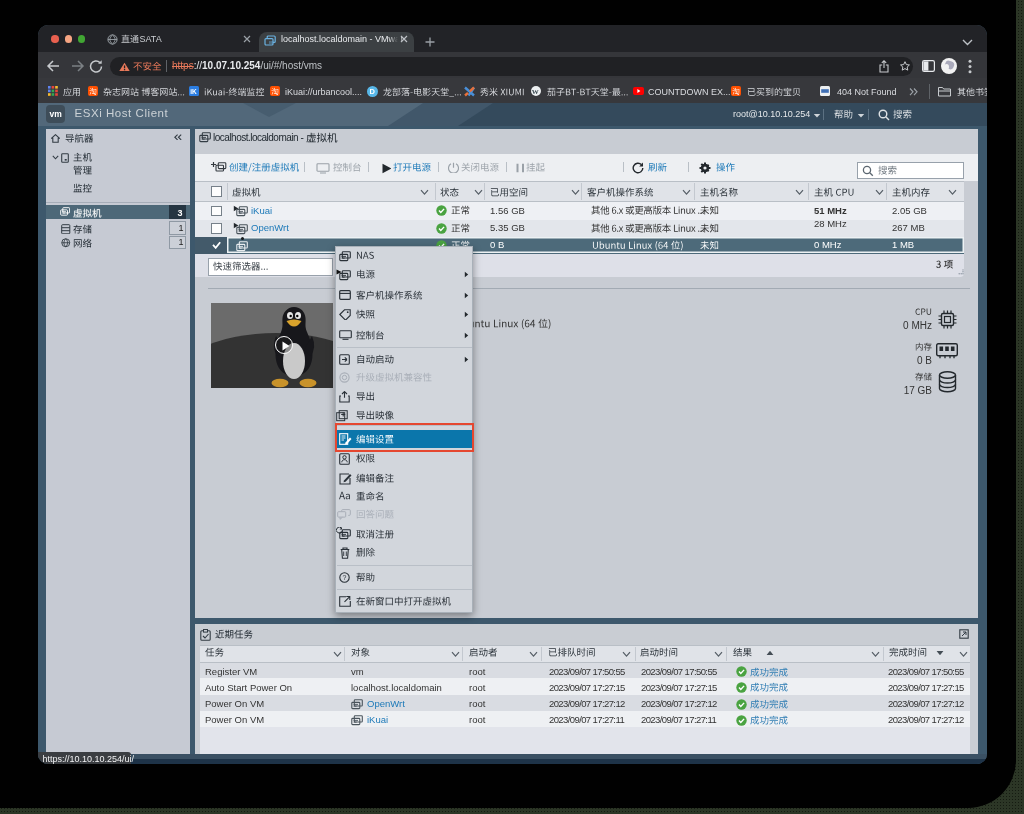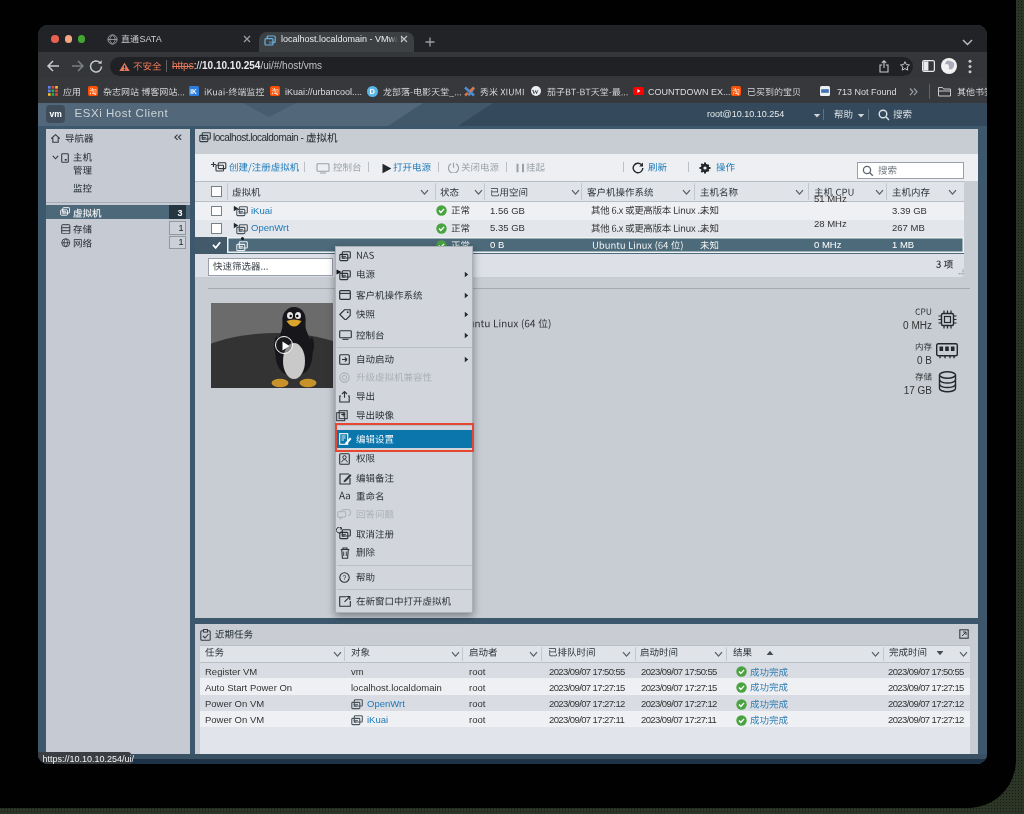"10.10.10.254" span { text: 10.10.10.254 -> 10.07.10.254 }
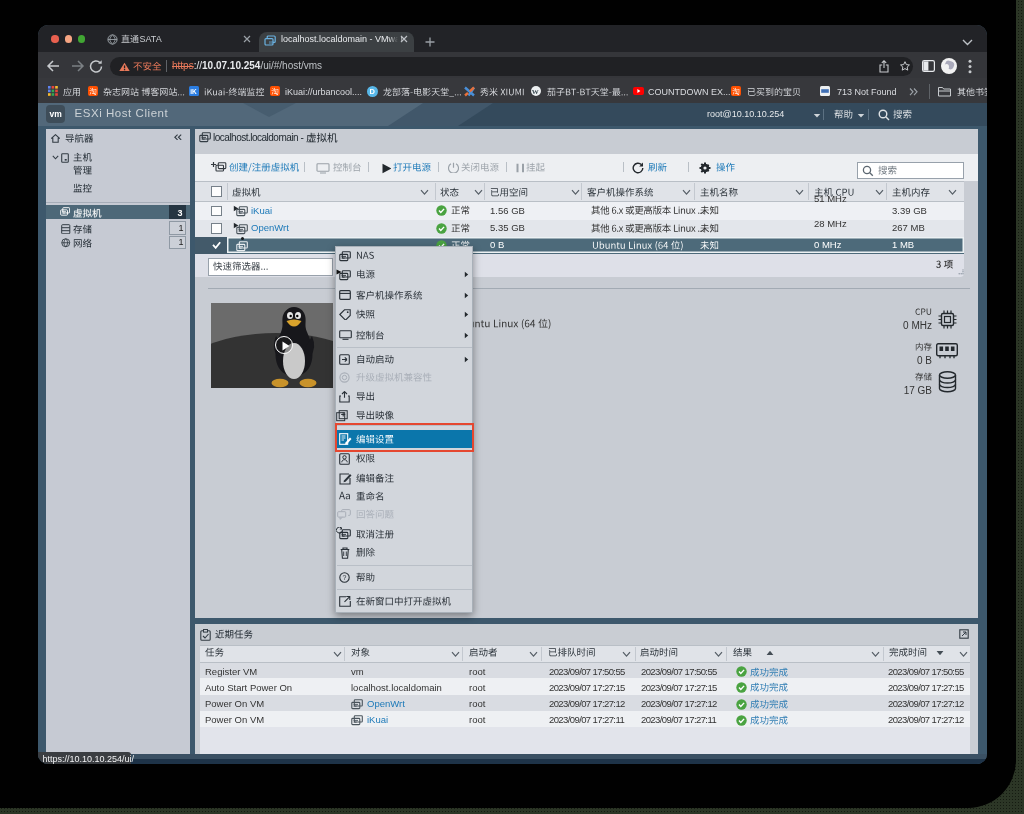"713 Not Found" span.lt { text: 713 -> 404 }
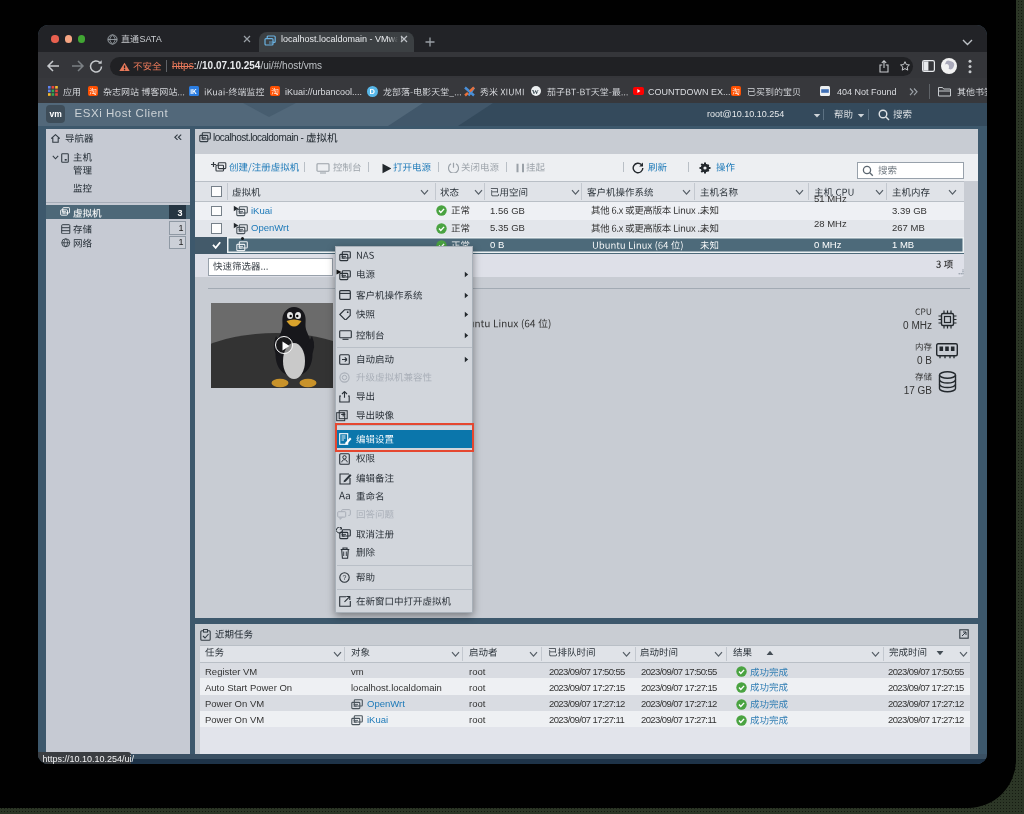"root@10.10.10.254" span.lt { left: 669px -> 695.0px }
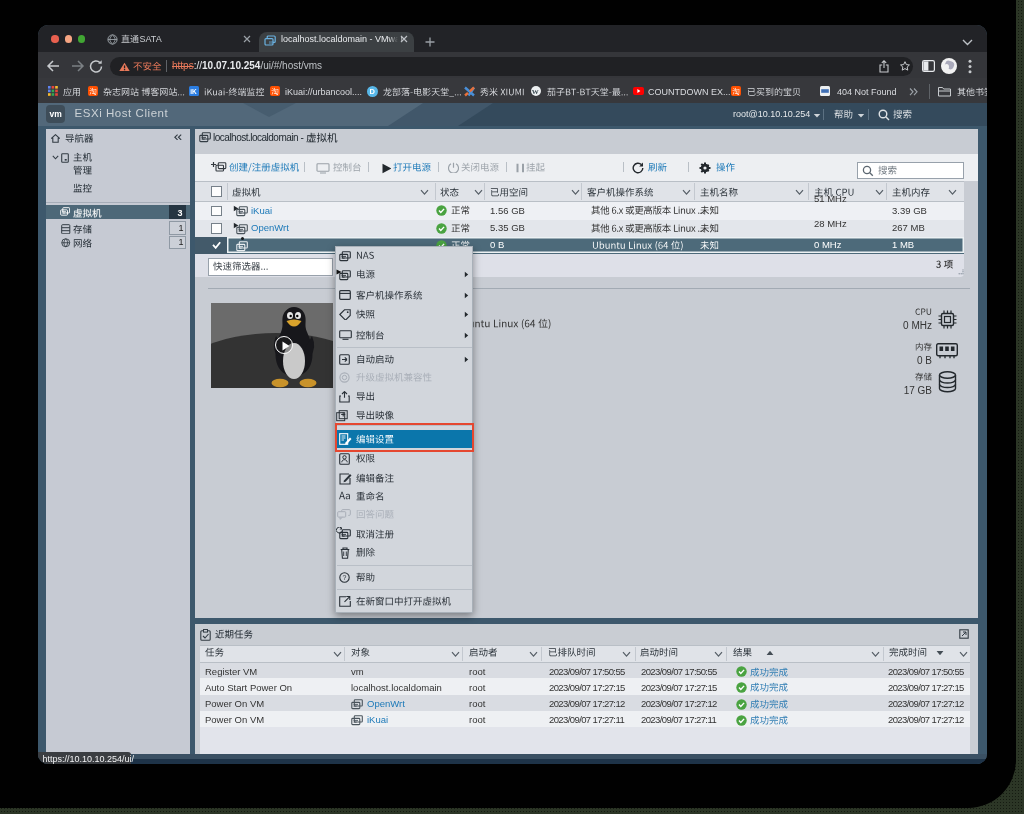"51 MHz" span.lt { font-weight: normal -> bold; top: 169px -> 181px }
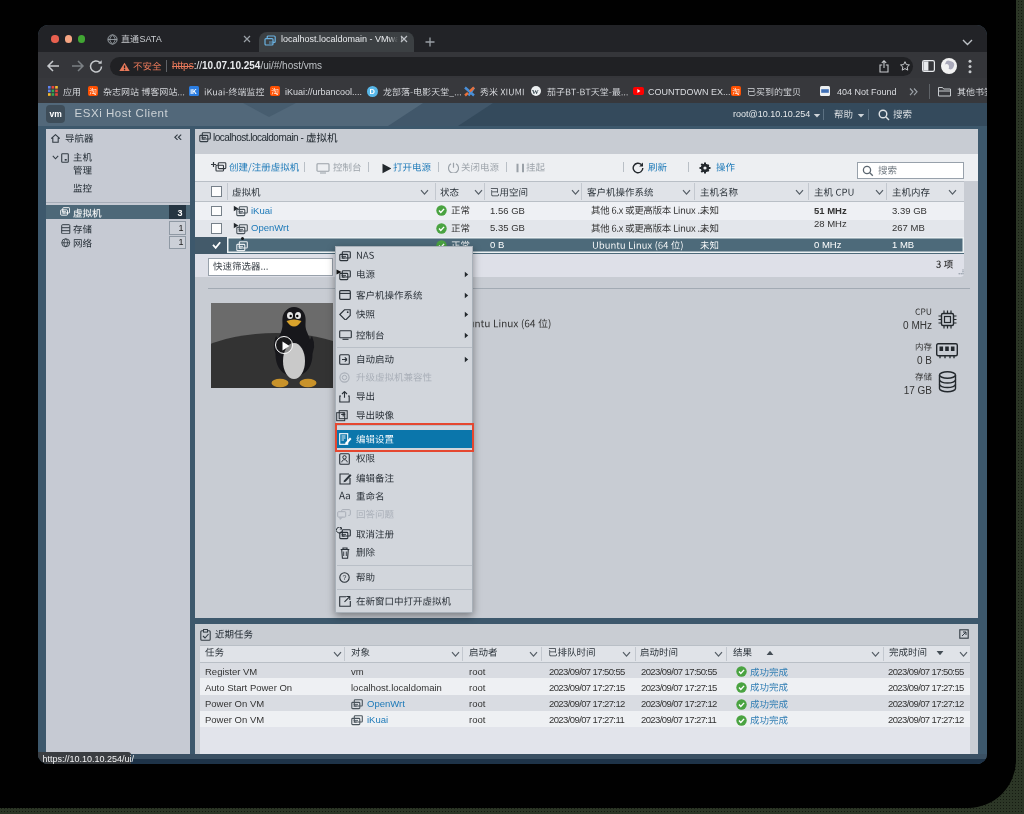"3.39 GB" span.lt { text: 3.39 -> 2.05 }
